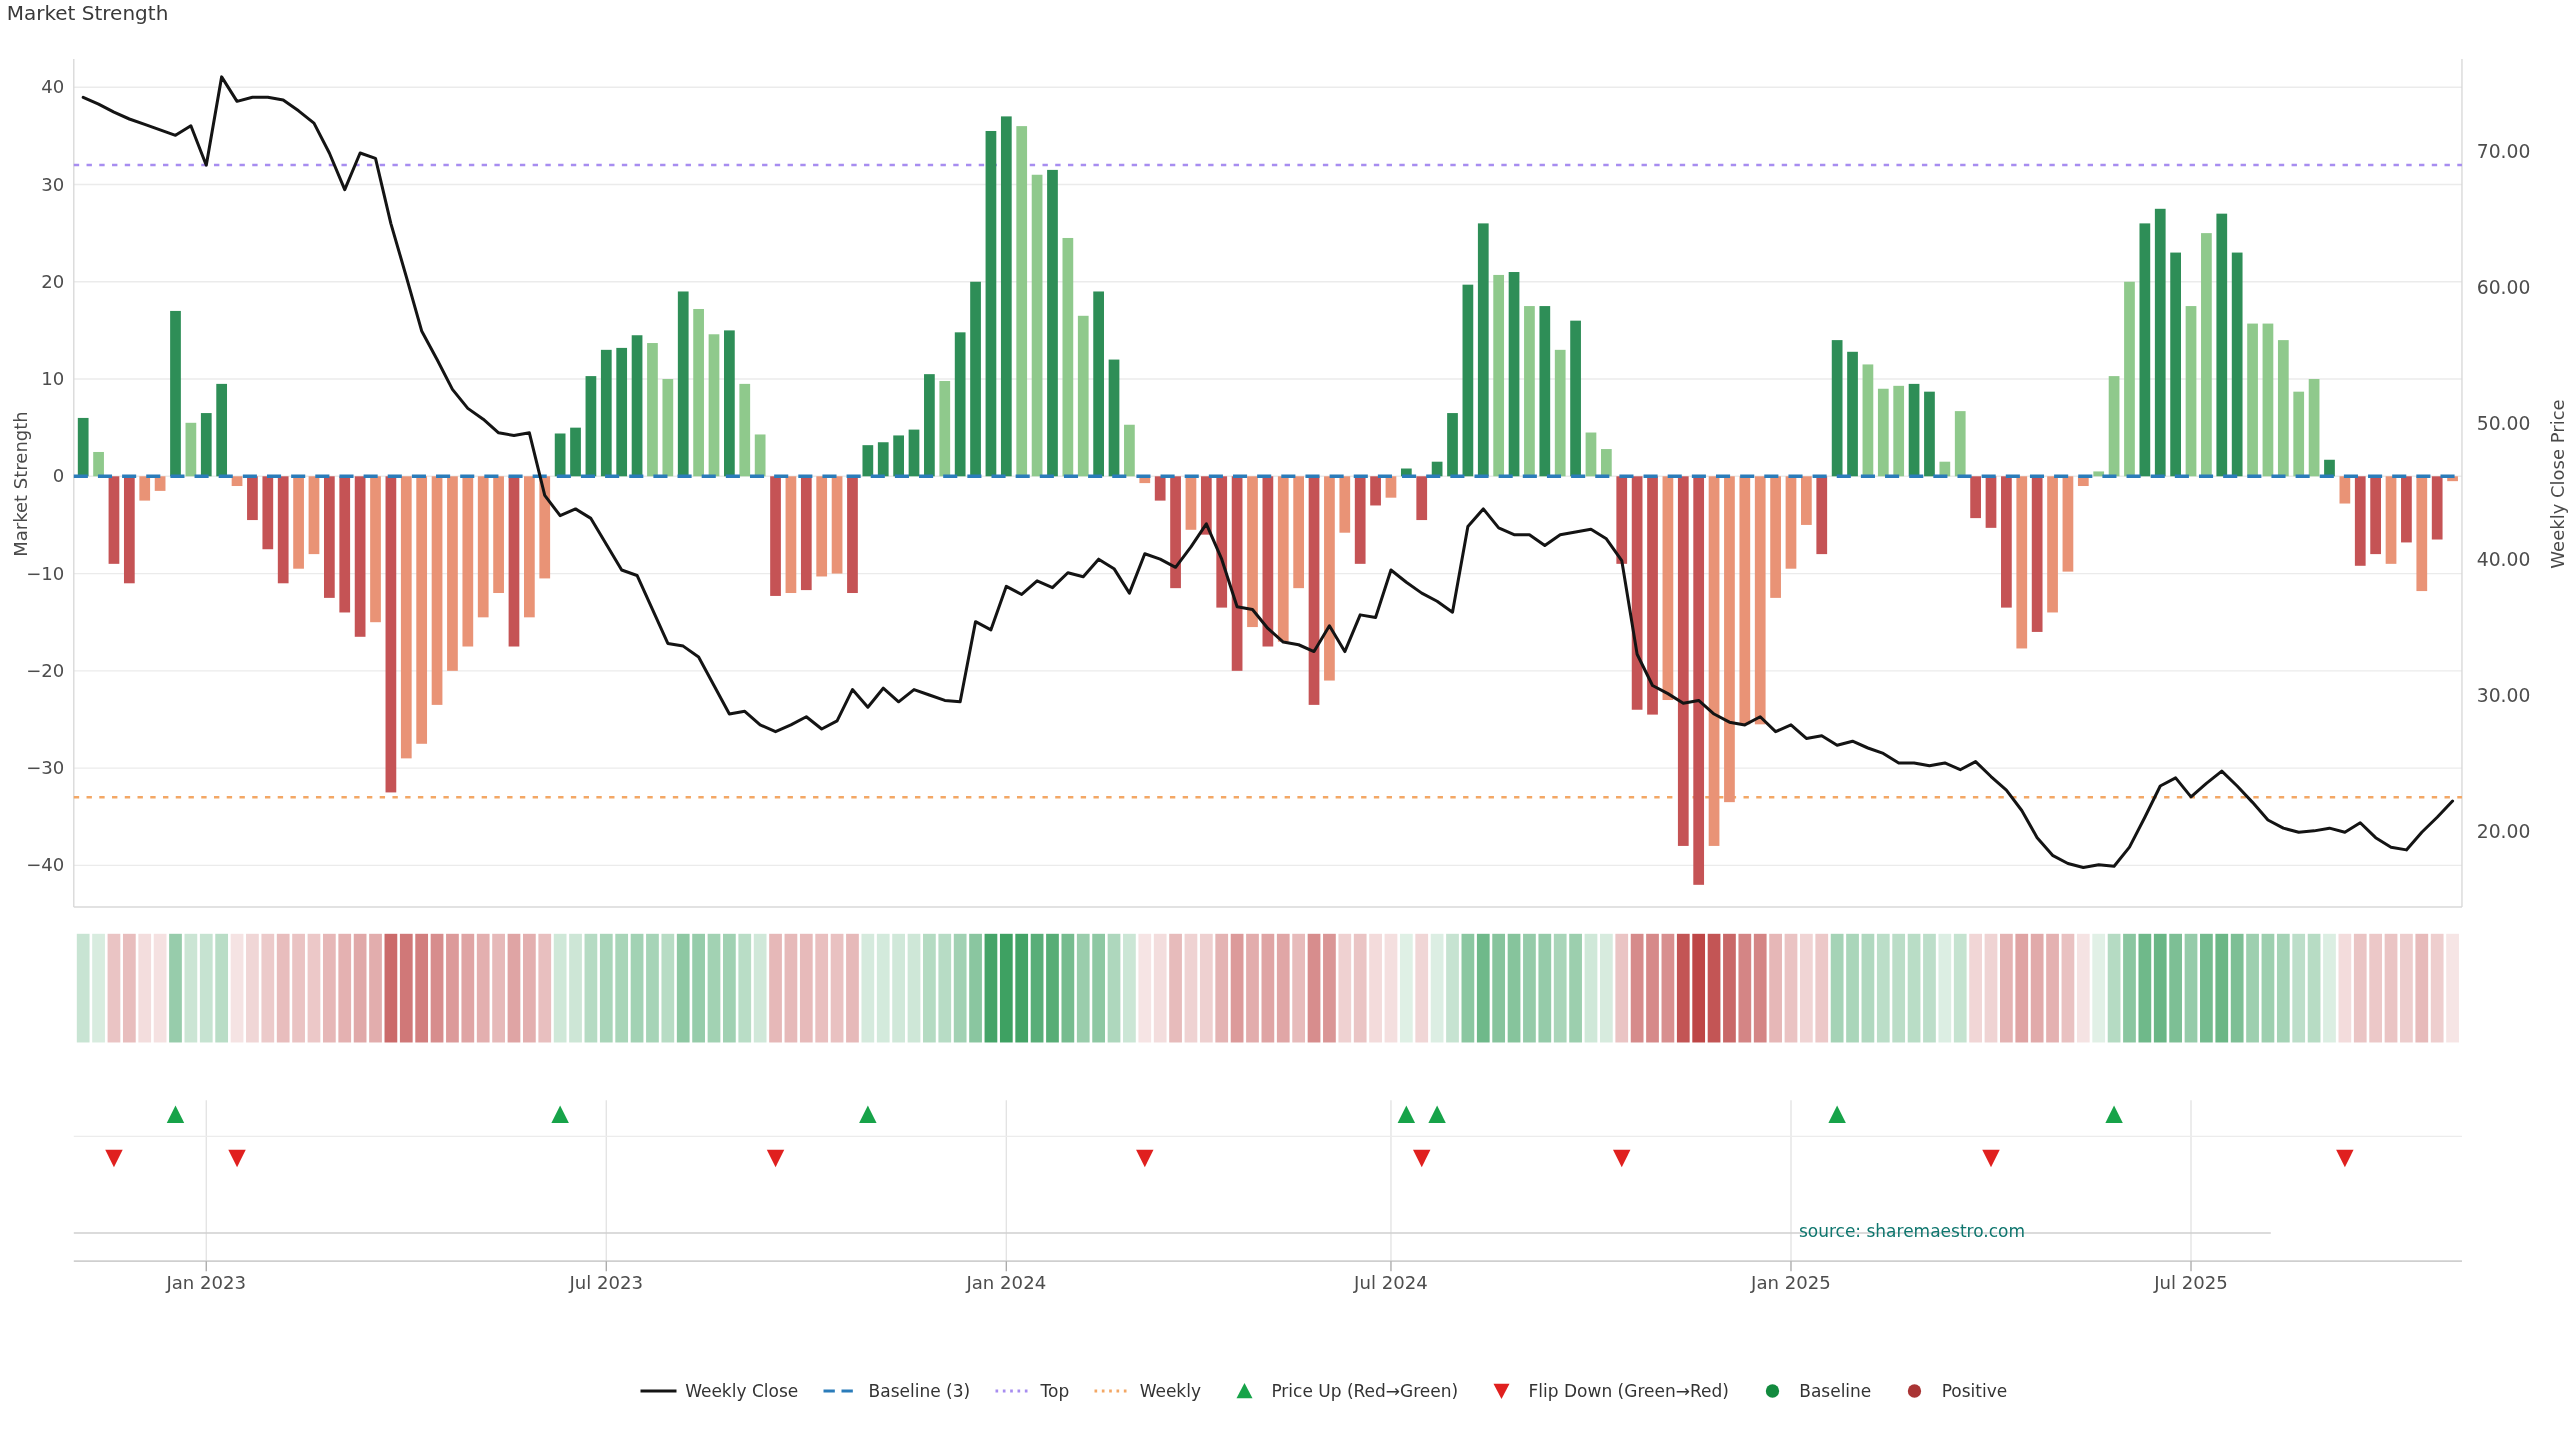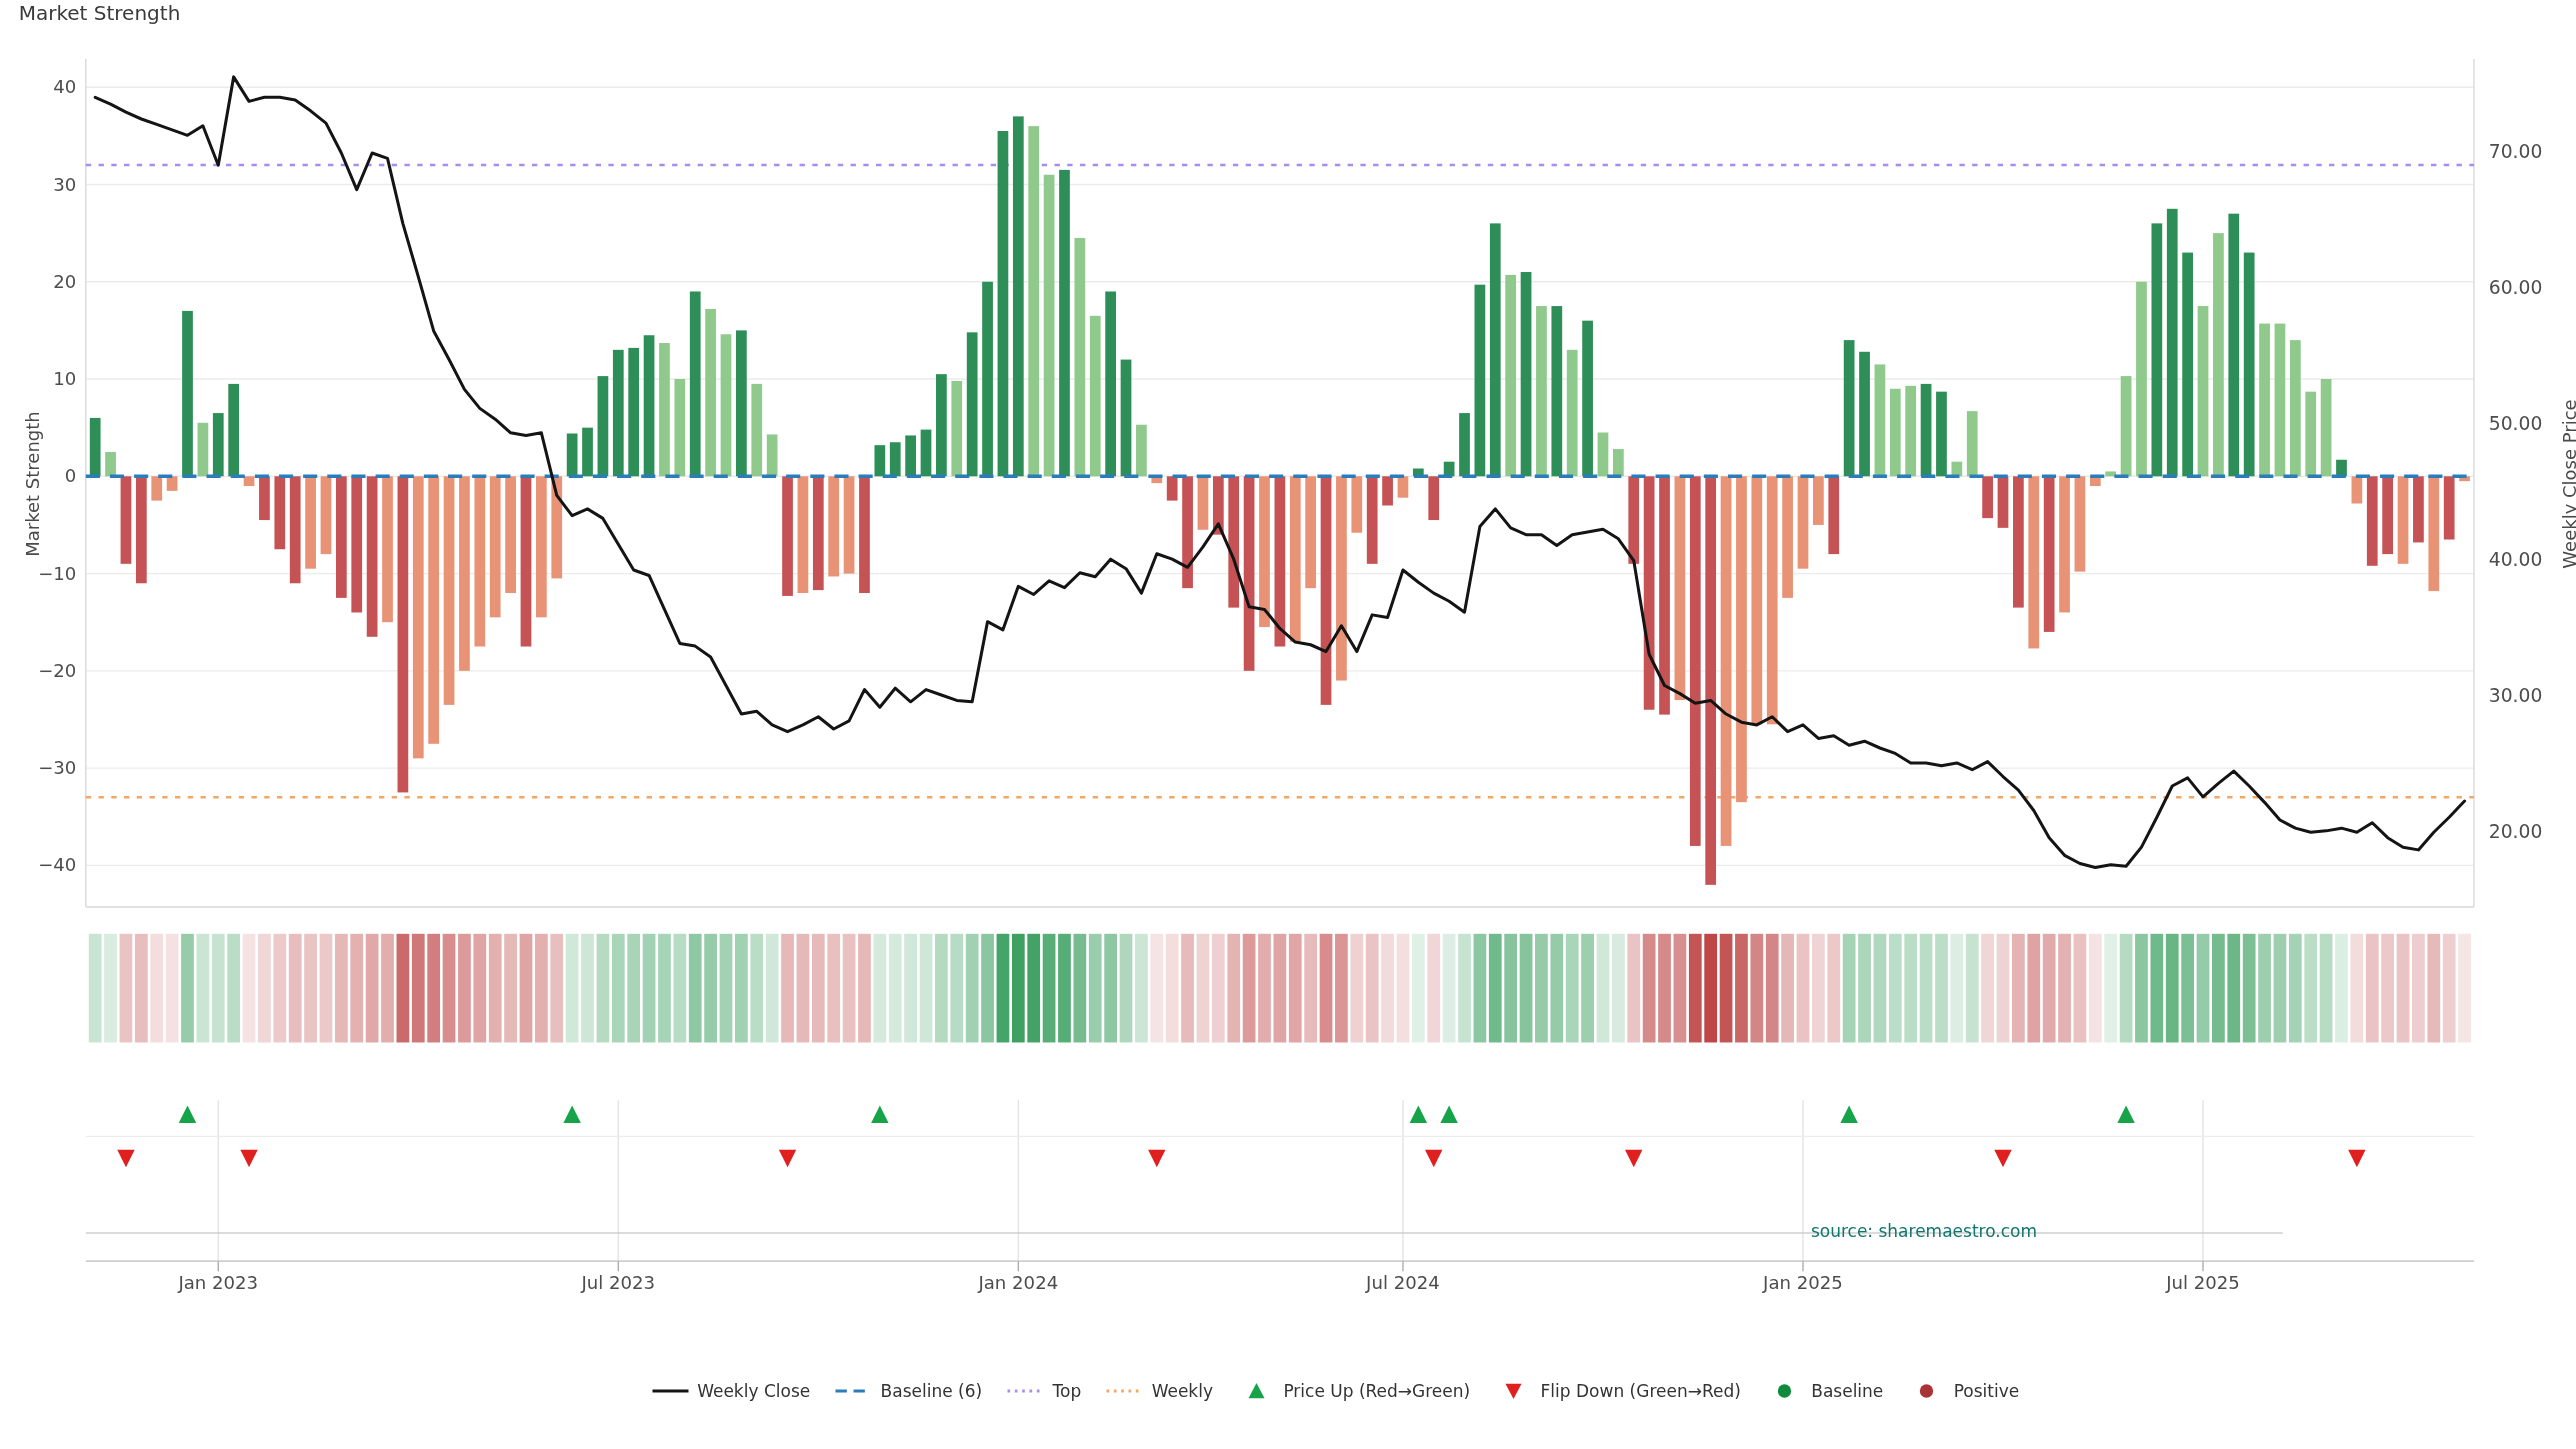"Market Strength" .stage { margin-left: 12px -> none }
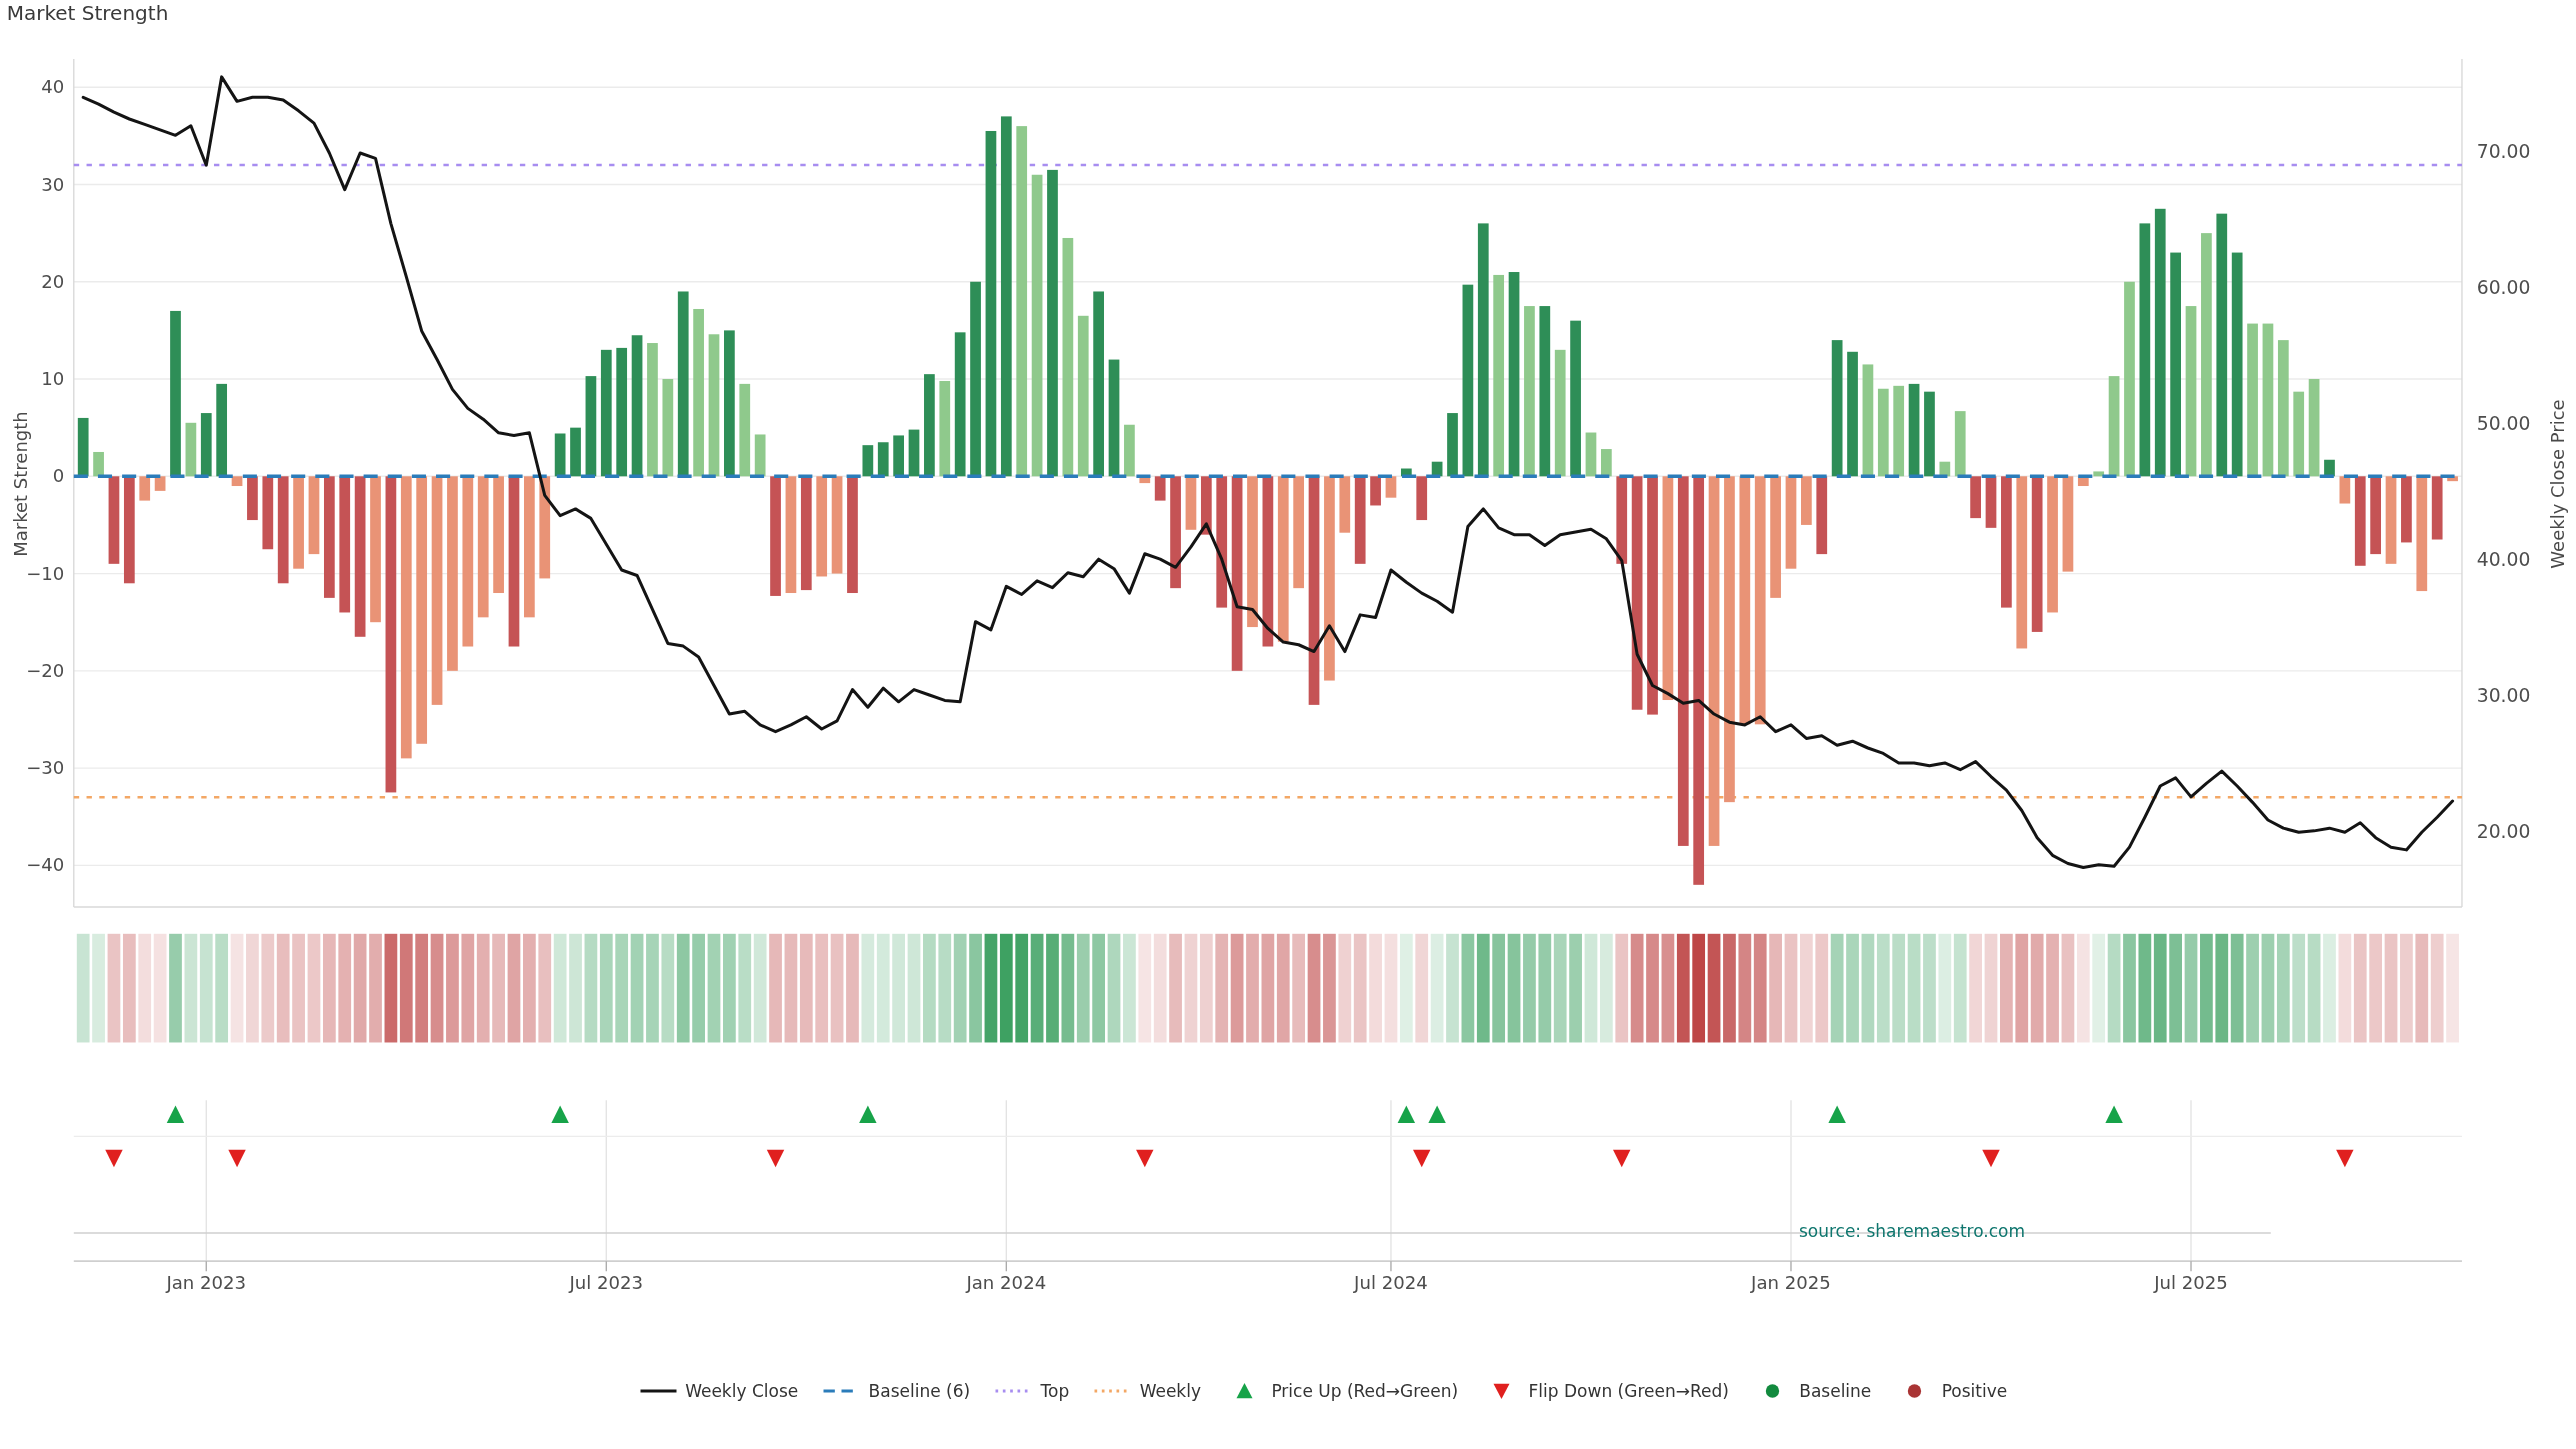"Baseline (6)" span.lbl { text: 6 -> 3 }
